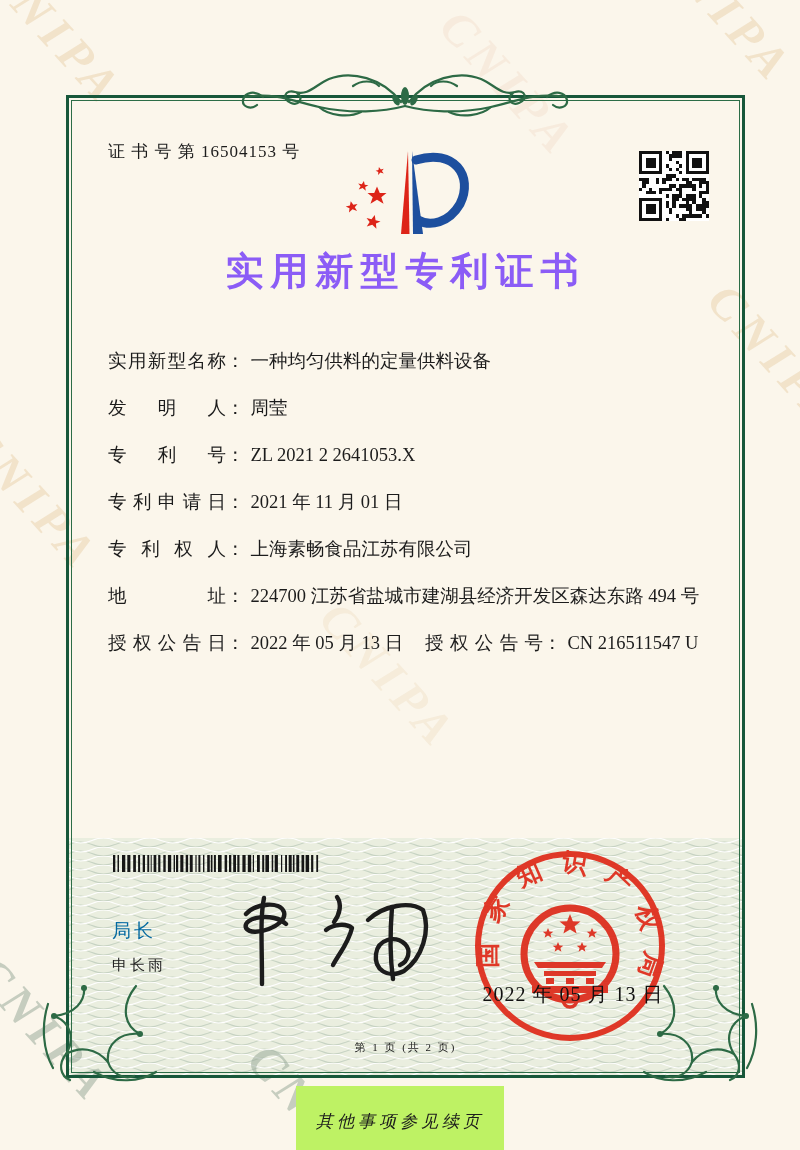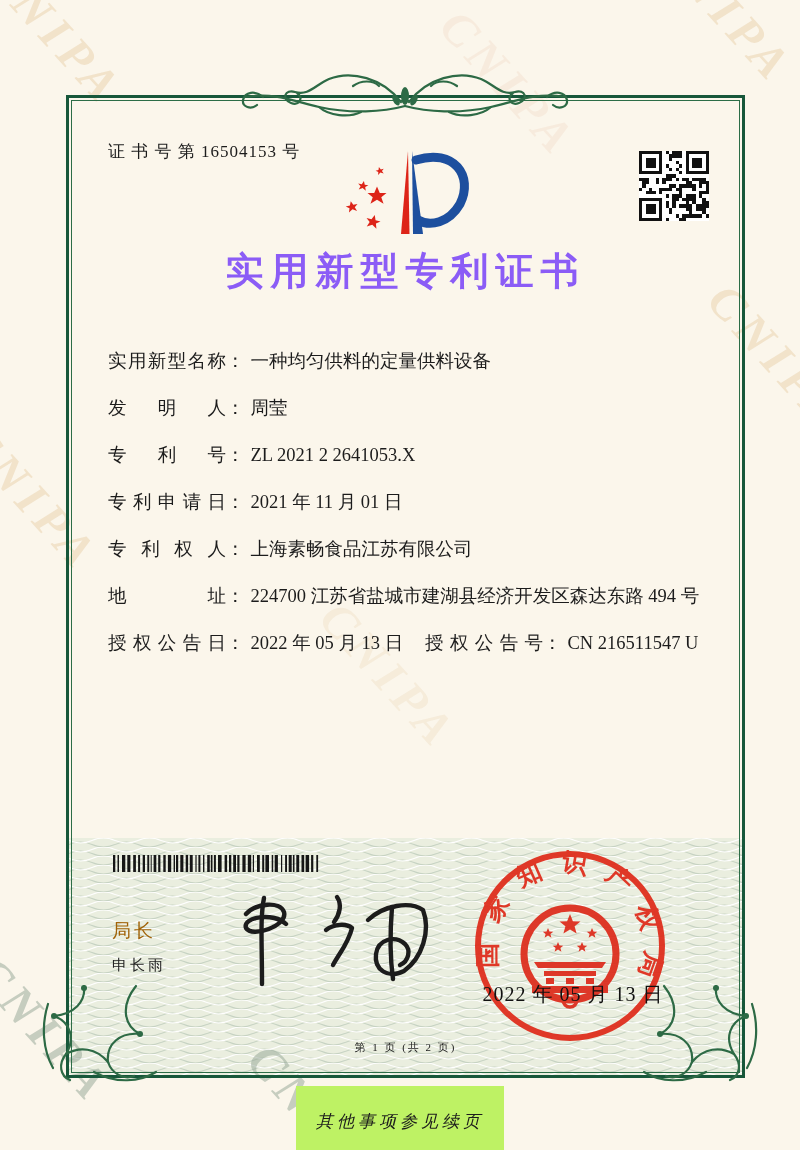"局长" .signer-title { color: #a16207 -> #0369a1 }
